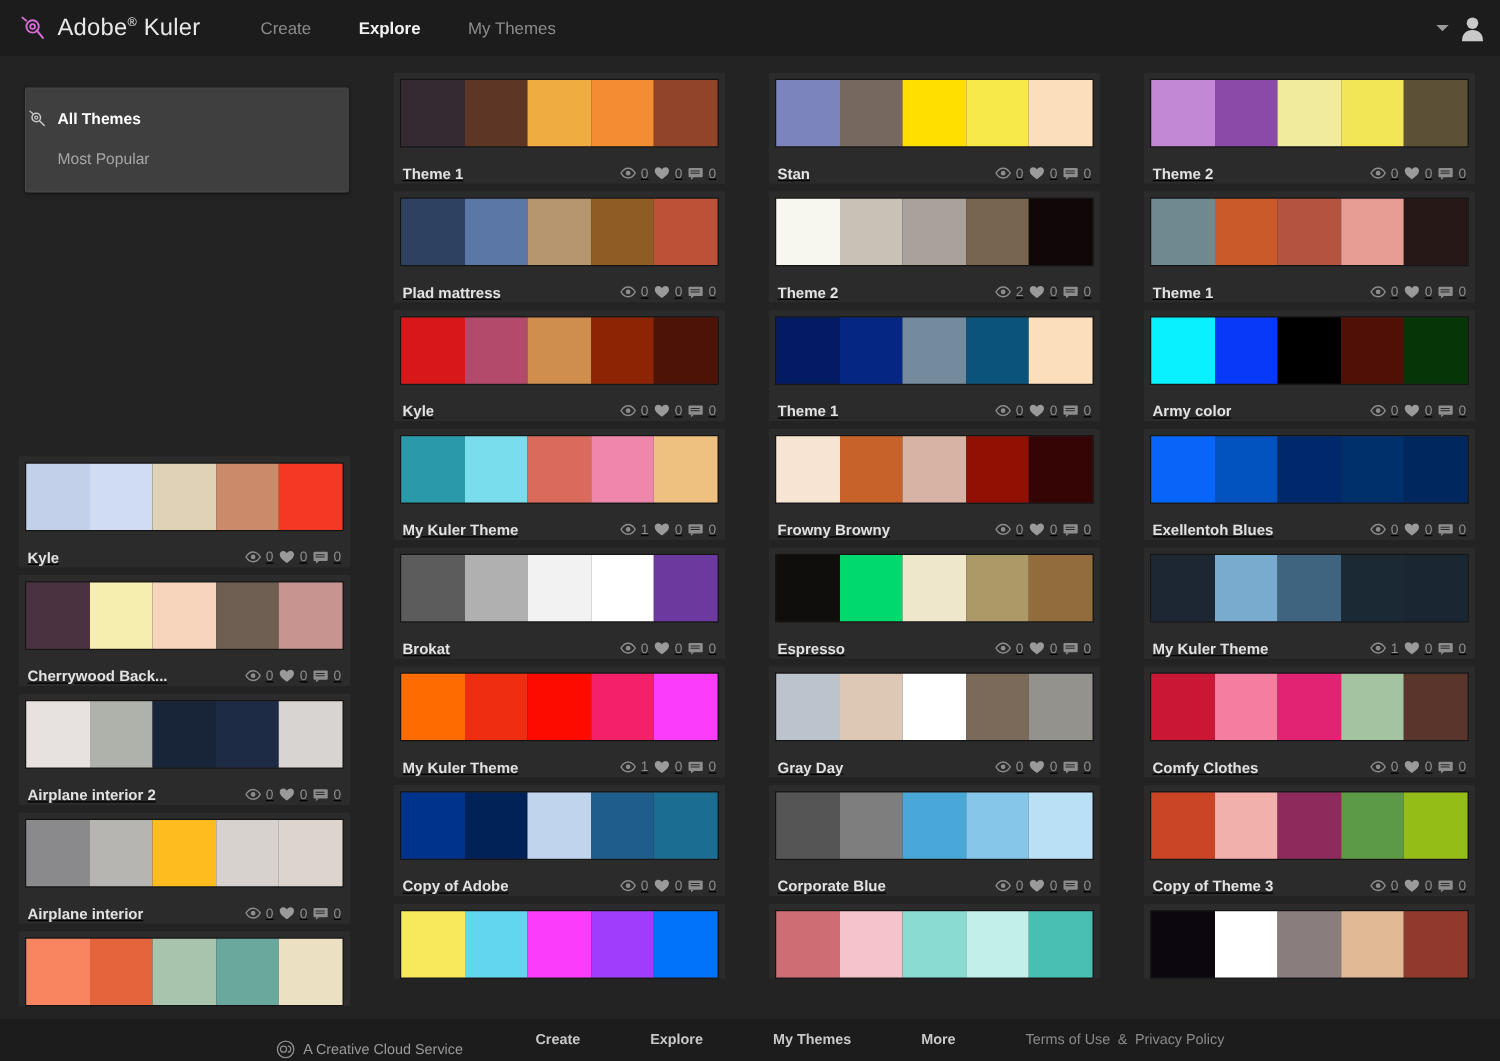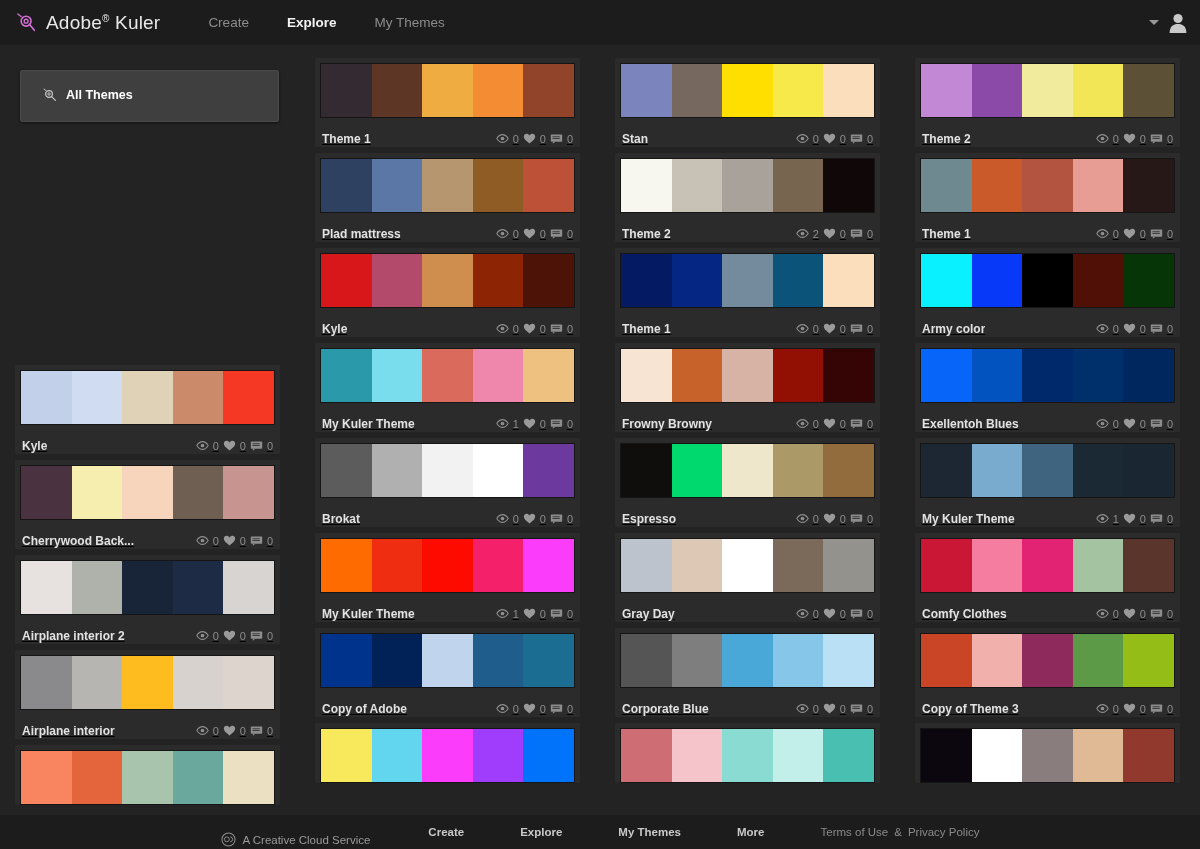"All Themes" .sb-item { padding-left: 22px -> 2px }
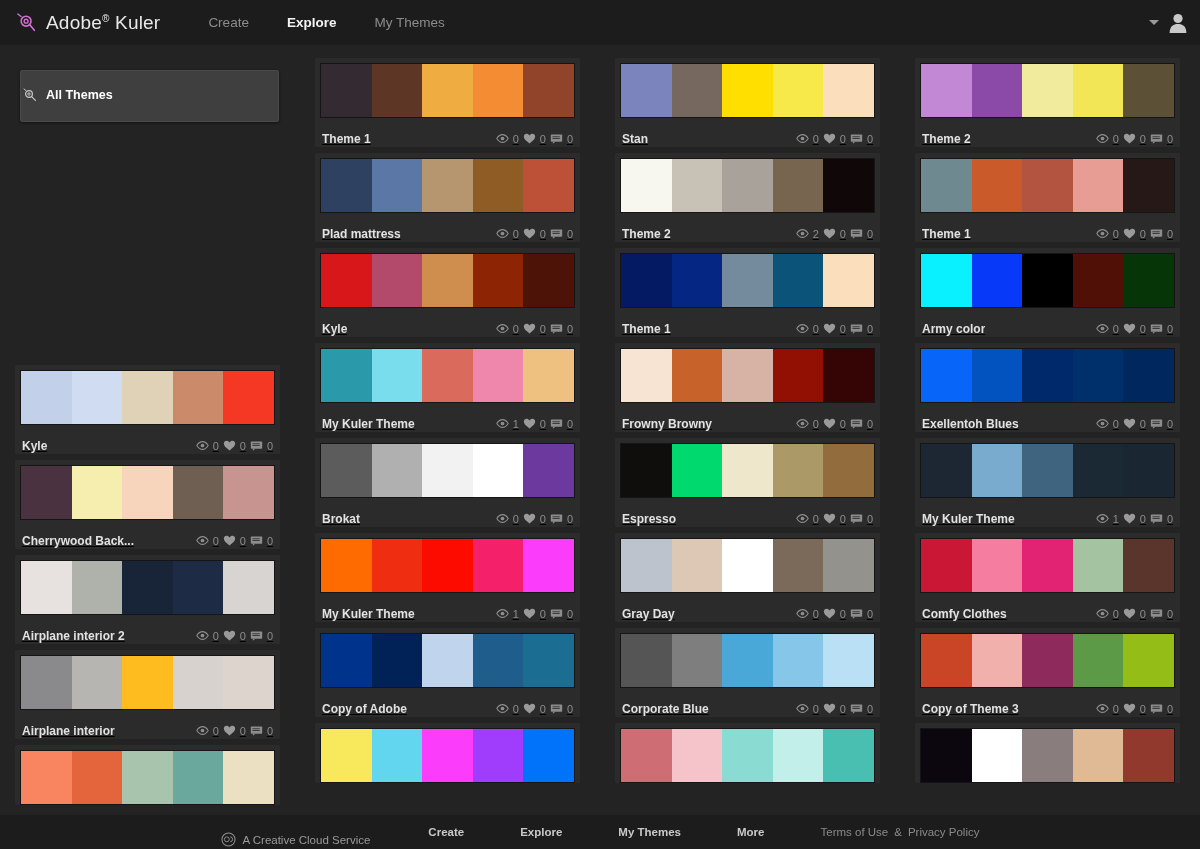"Most Popular" div.sb-item { html: none -> <div> <span></span> <span>Most Popular</span> </div> }
